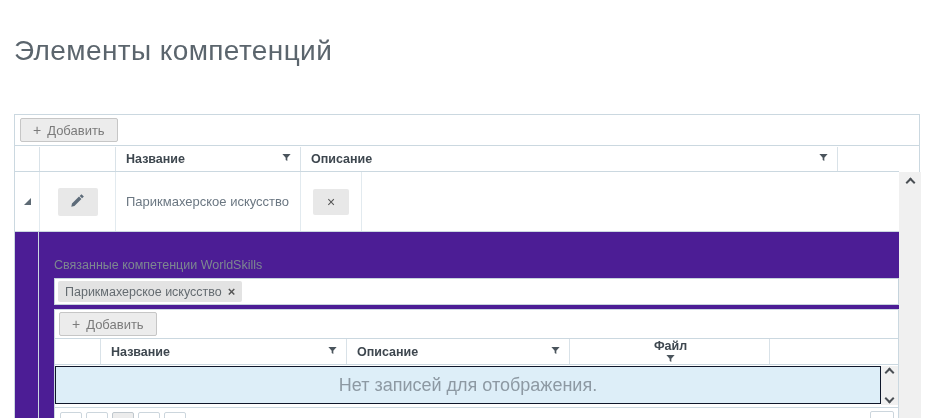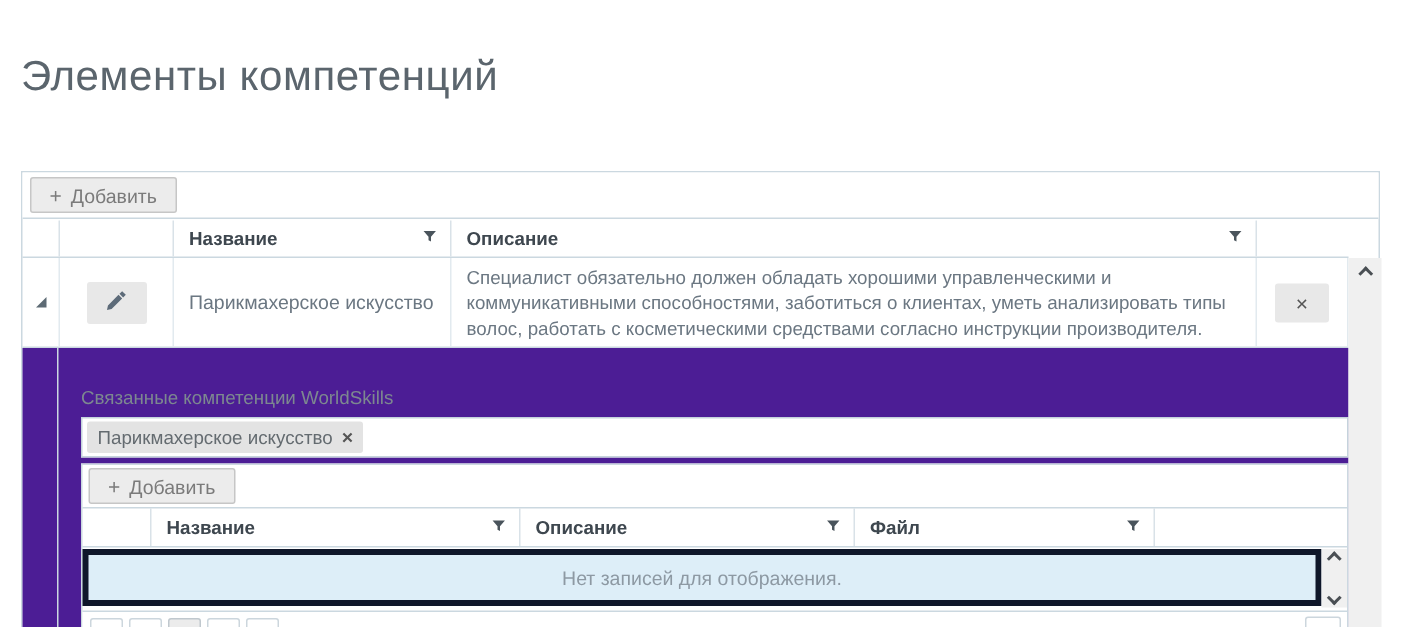"Специалист обязательно должен обладать" div.bc { html: <div>Специалист обязательно должен обладать хорошими управленческими и коммуникативными способностями, заботиться о клиентах, уметь анализировать типы волос, работать с косметическими средствами согласно инструкции производителя.</div> -> none }
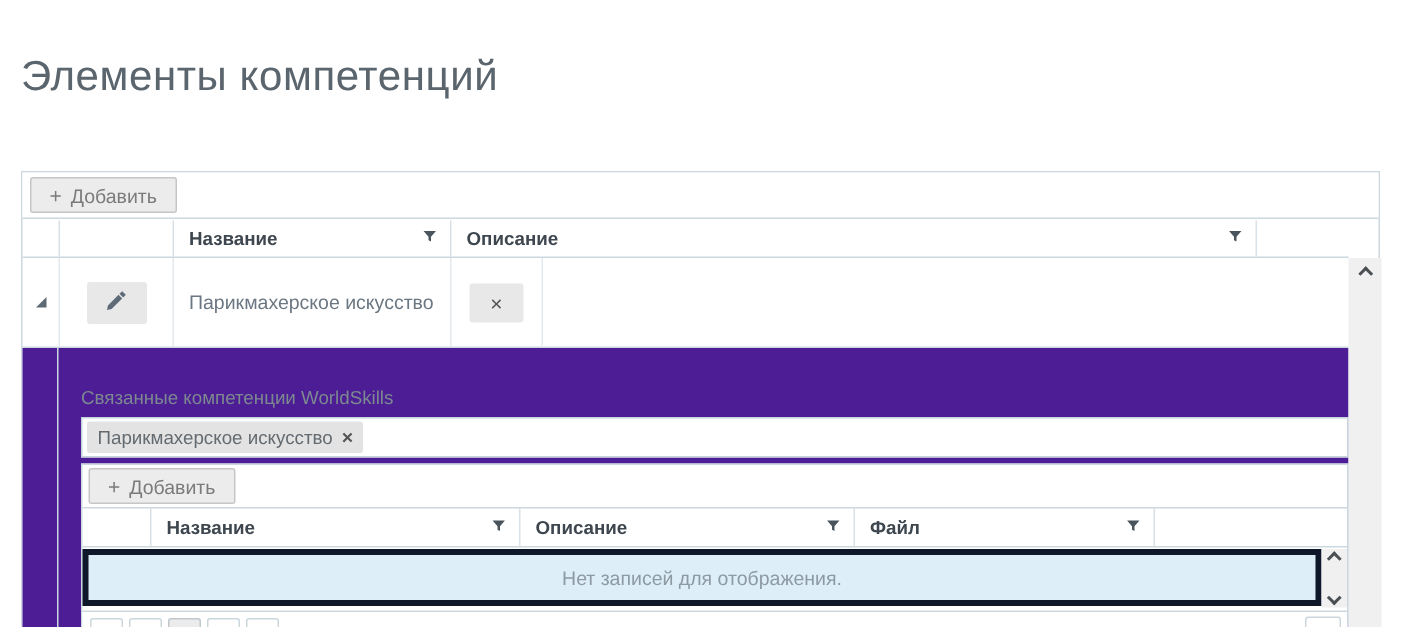"Файл" .n4 { flex-direction: none -> column }
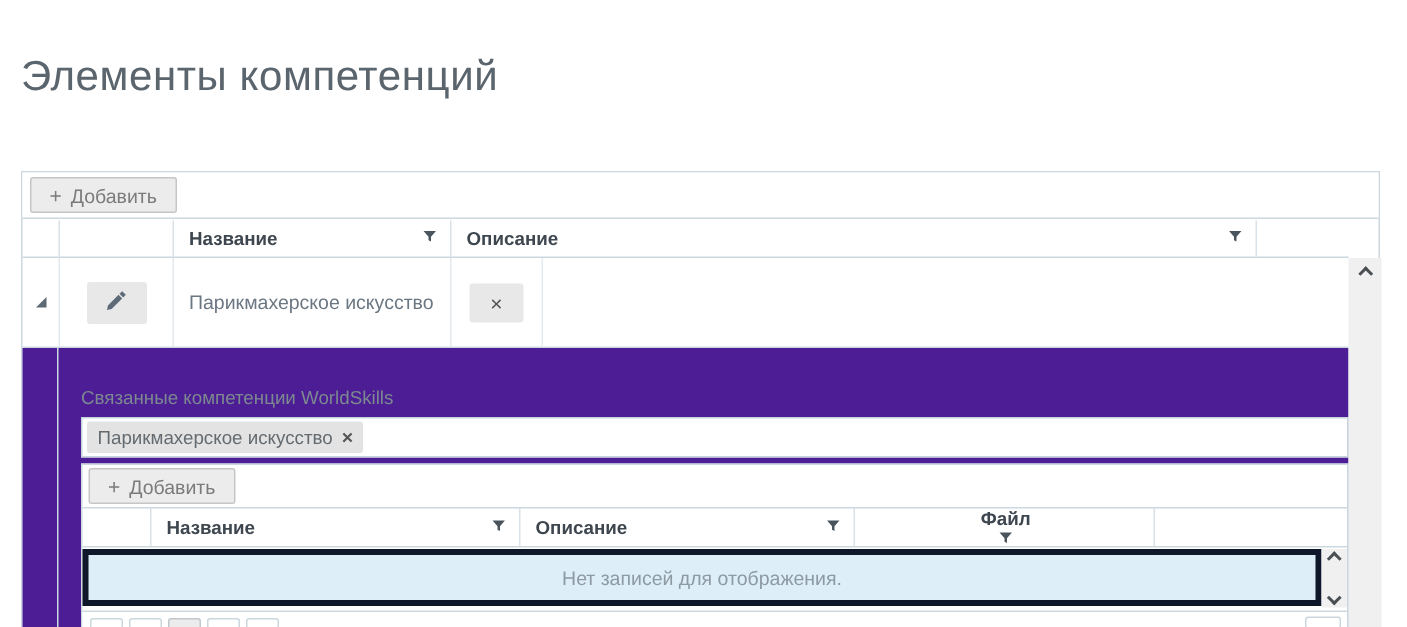"Нет записей для отображения." .nempty { border: 4px solid #0f172a -> 1px solid #0f172a; font-size: 13px -> 18px }
